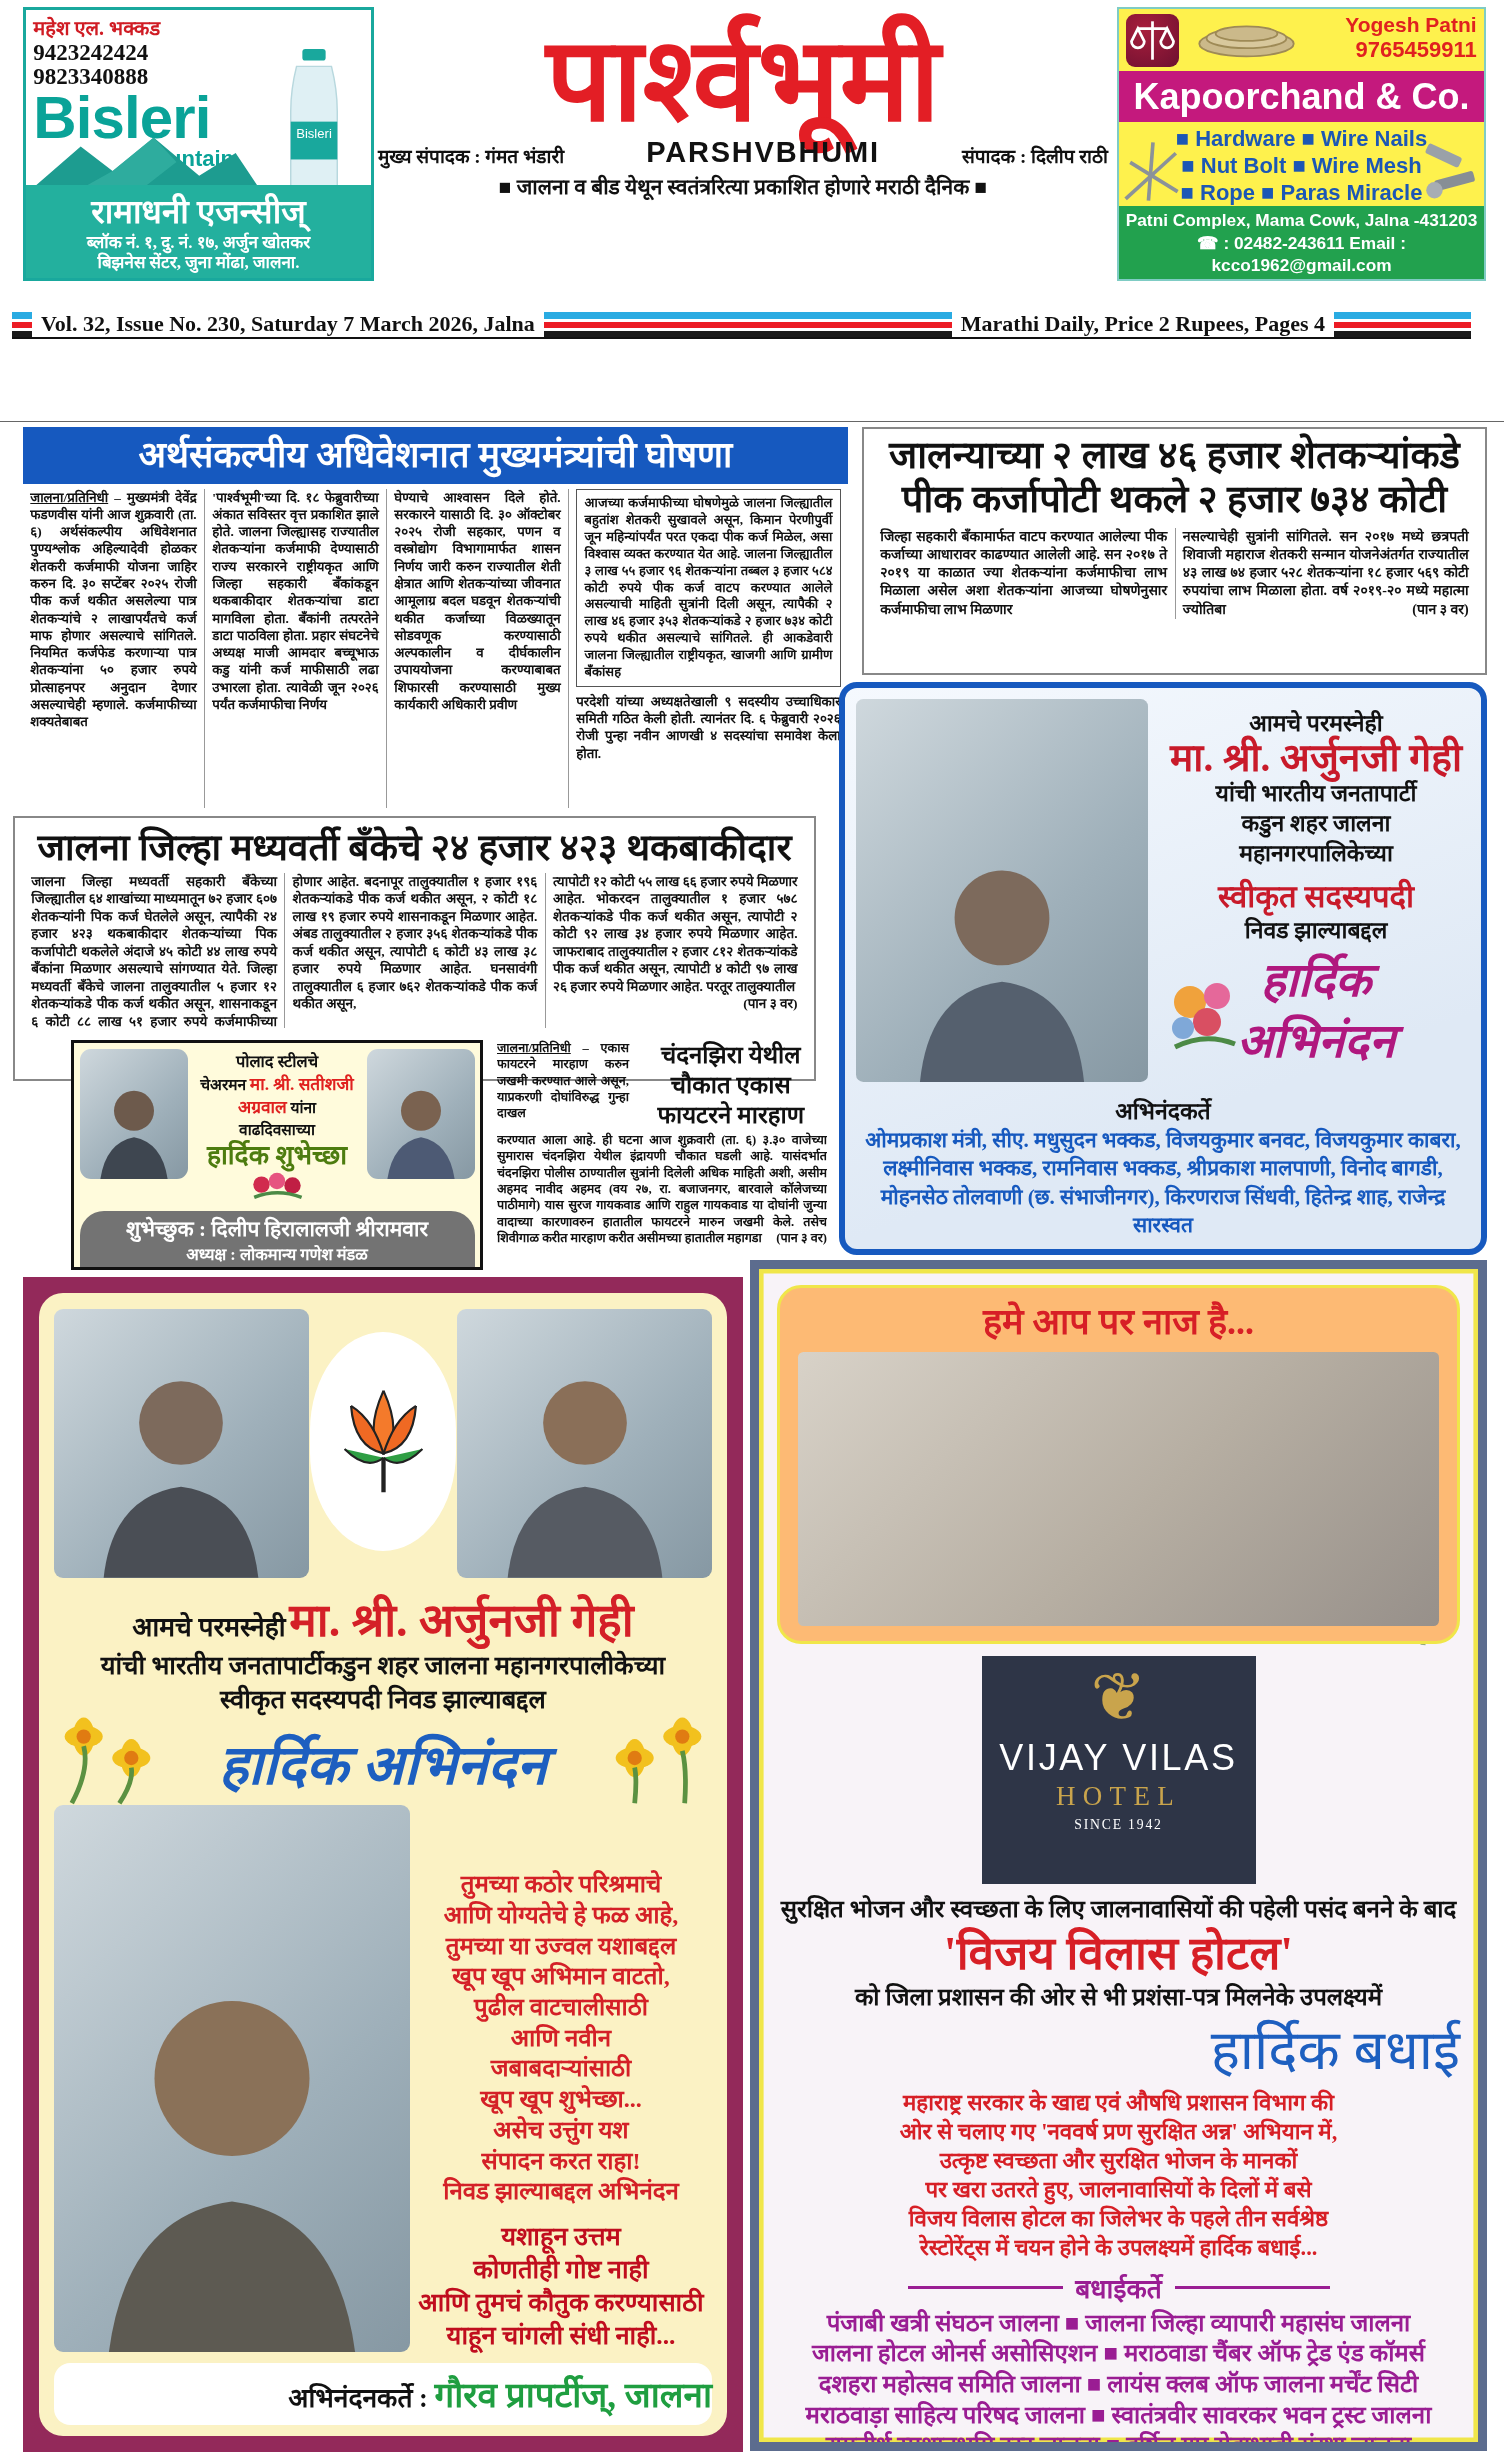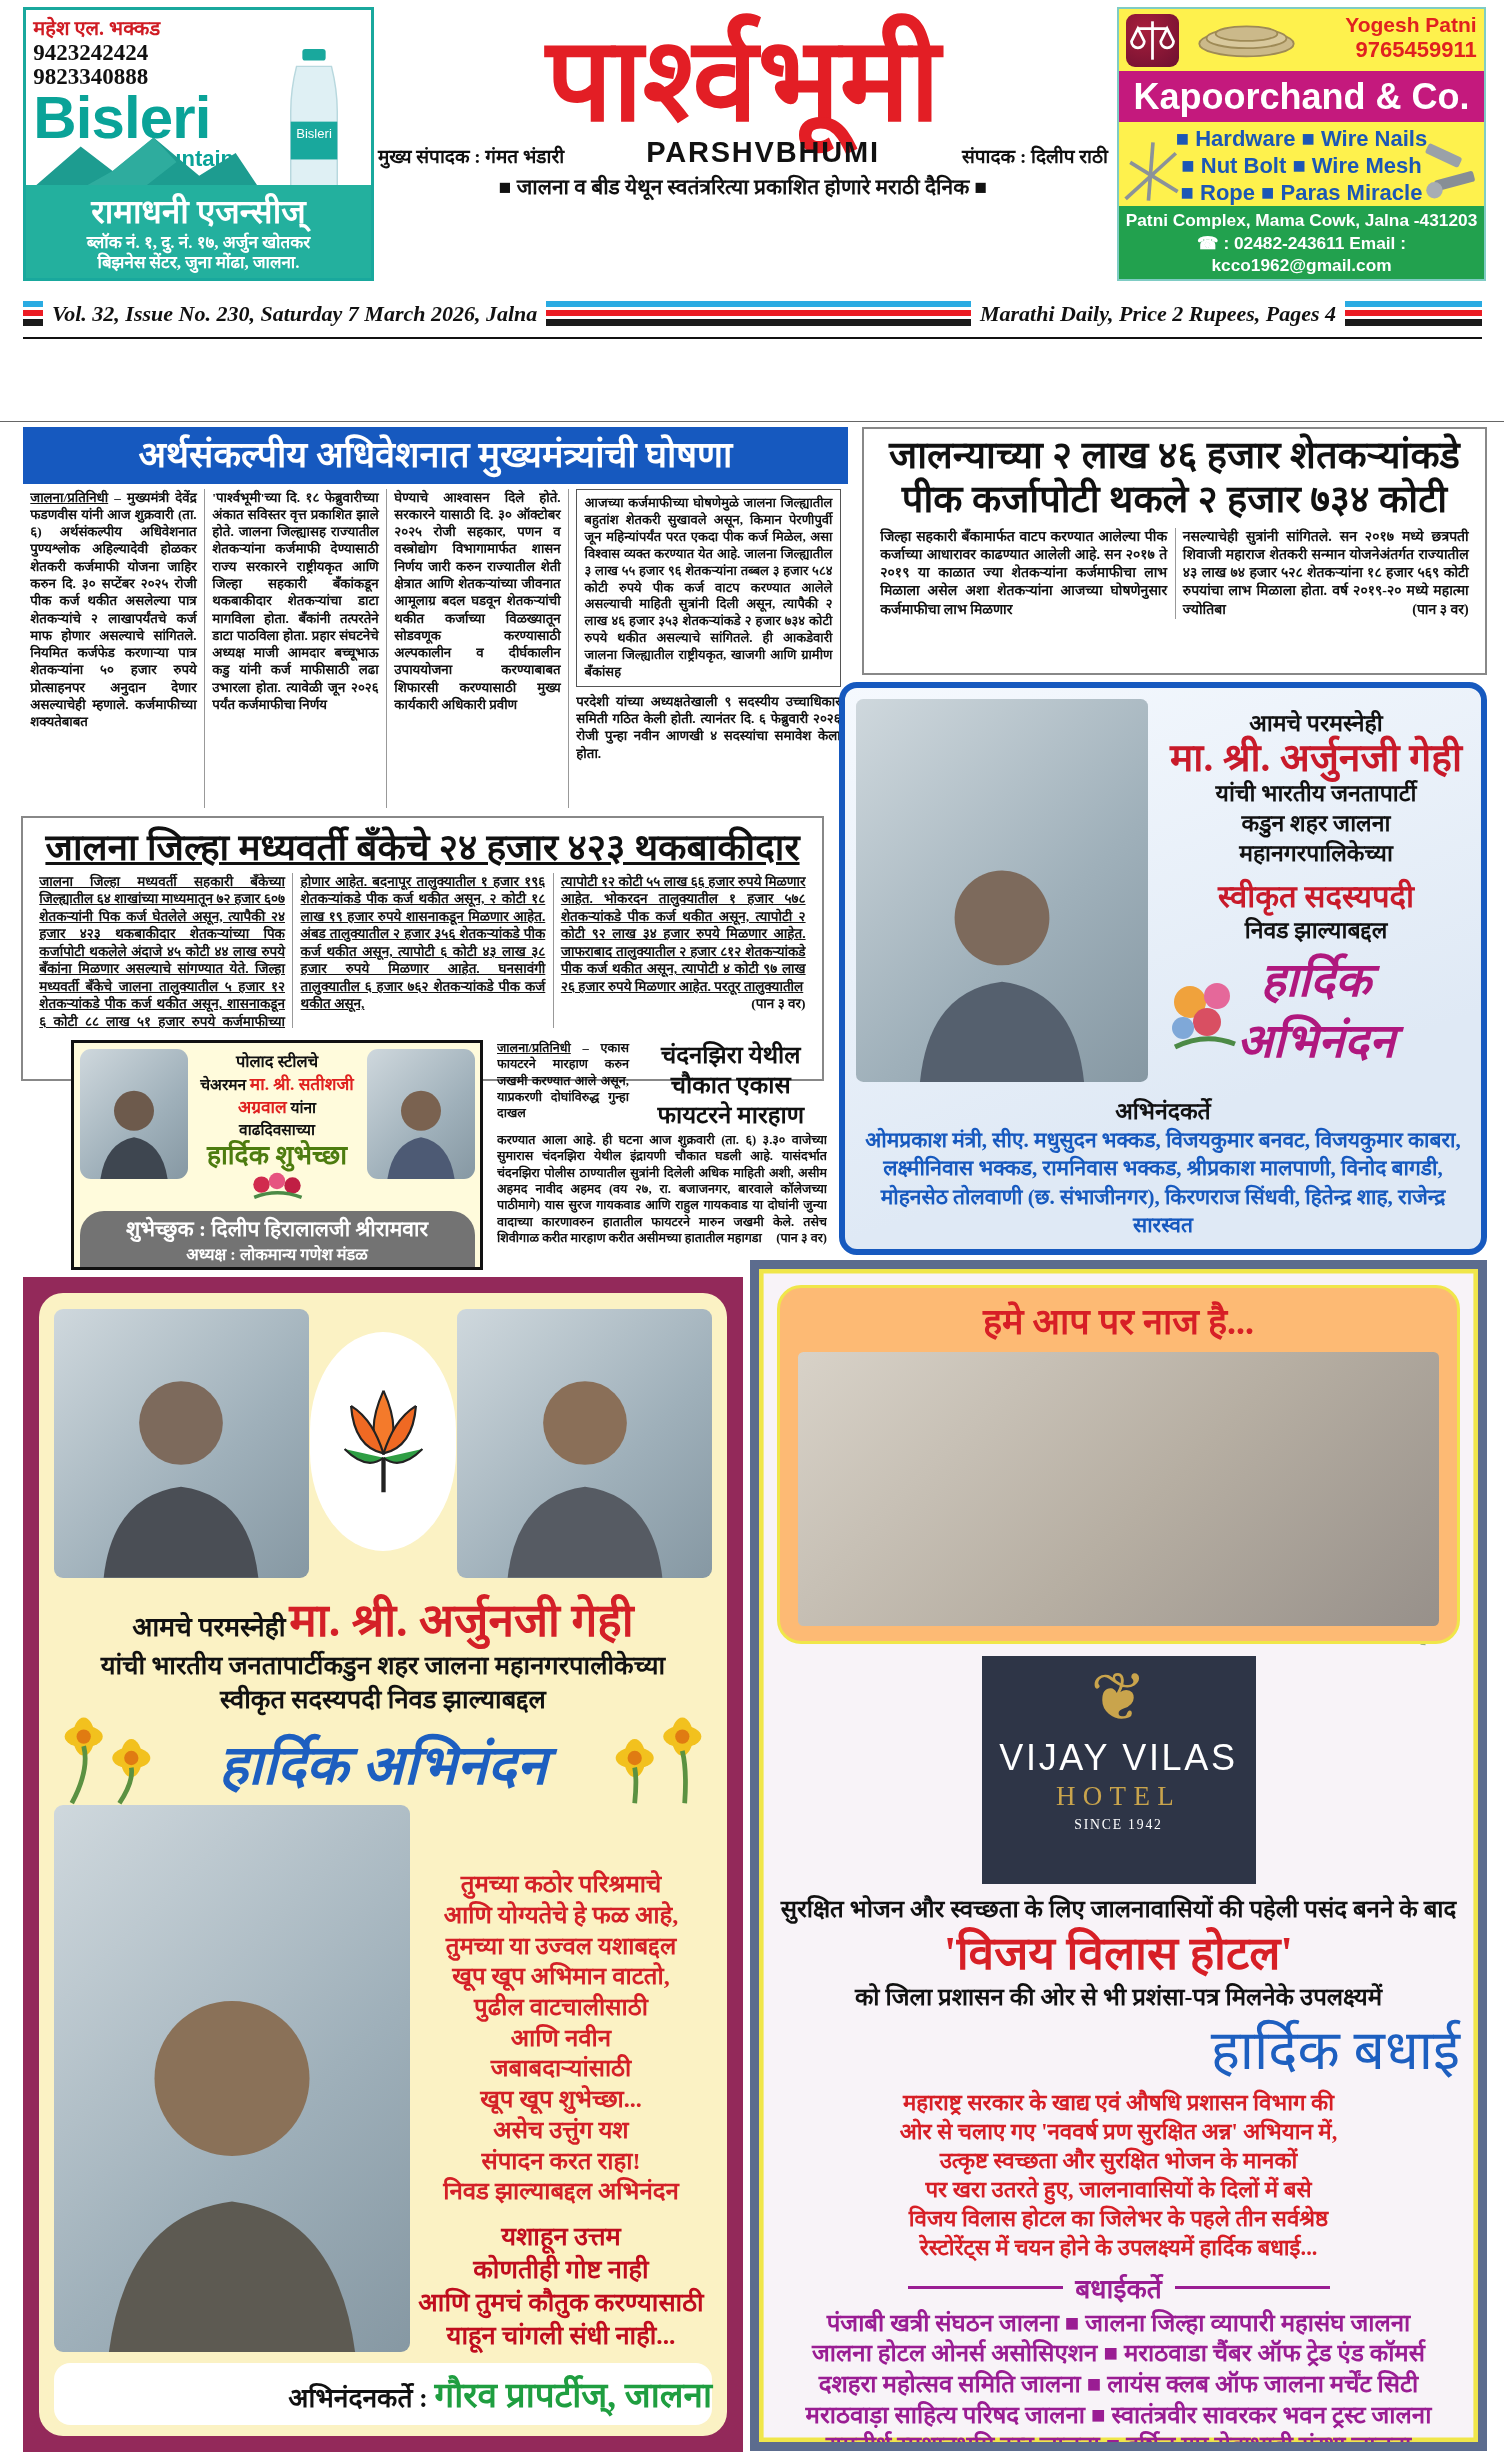"Vol. 32, Issue No. 230," .dateline { align-items: flex-start -> flex-end; font-style: italic -> none; left: 23px -> 12px }
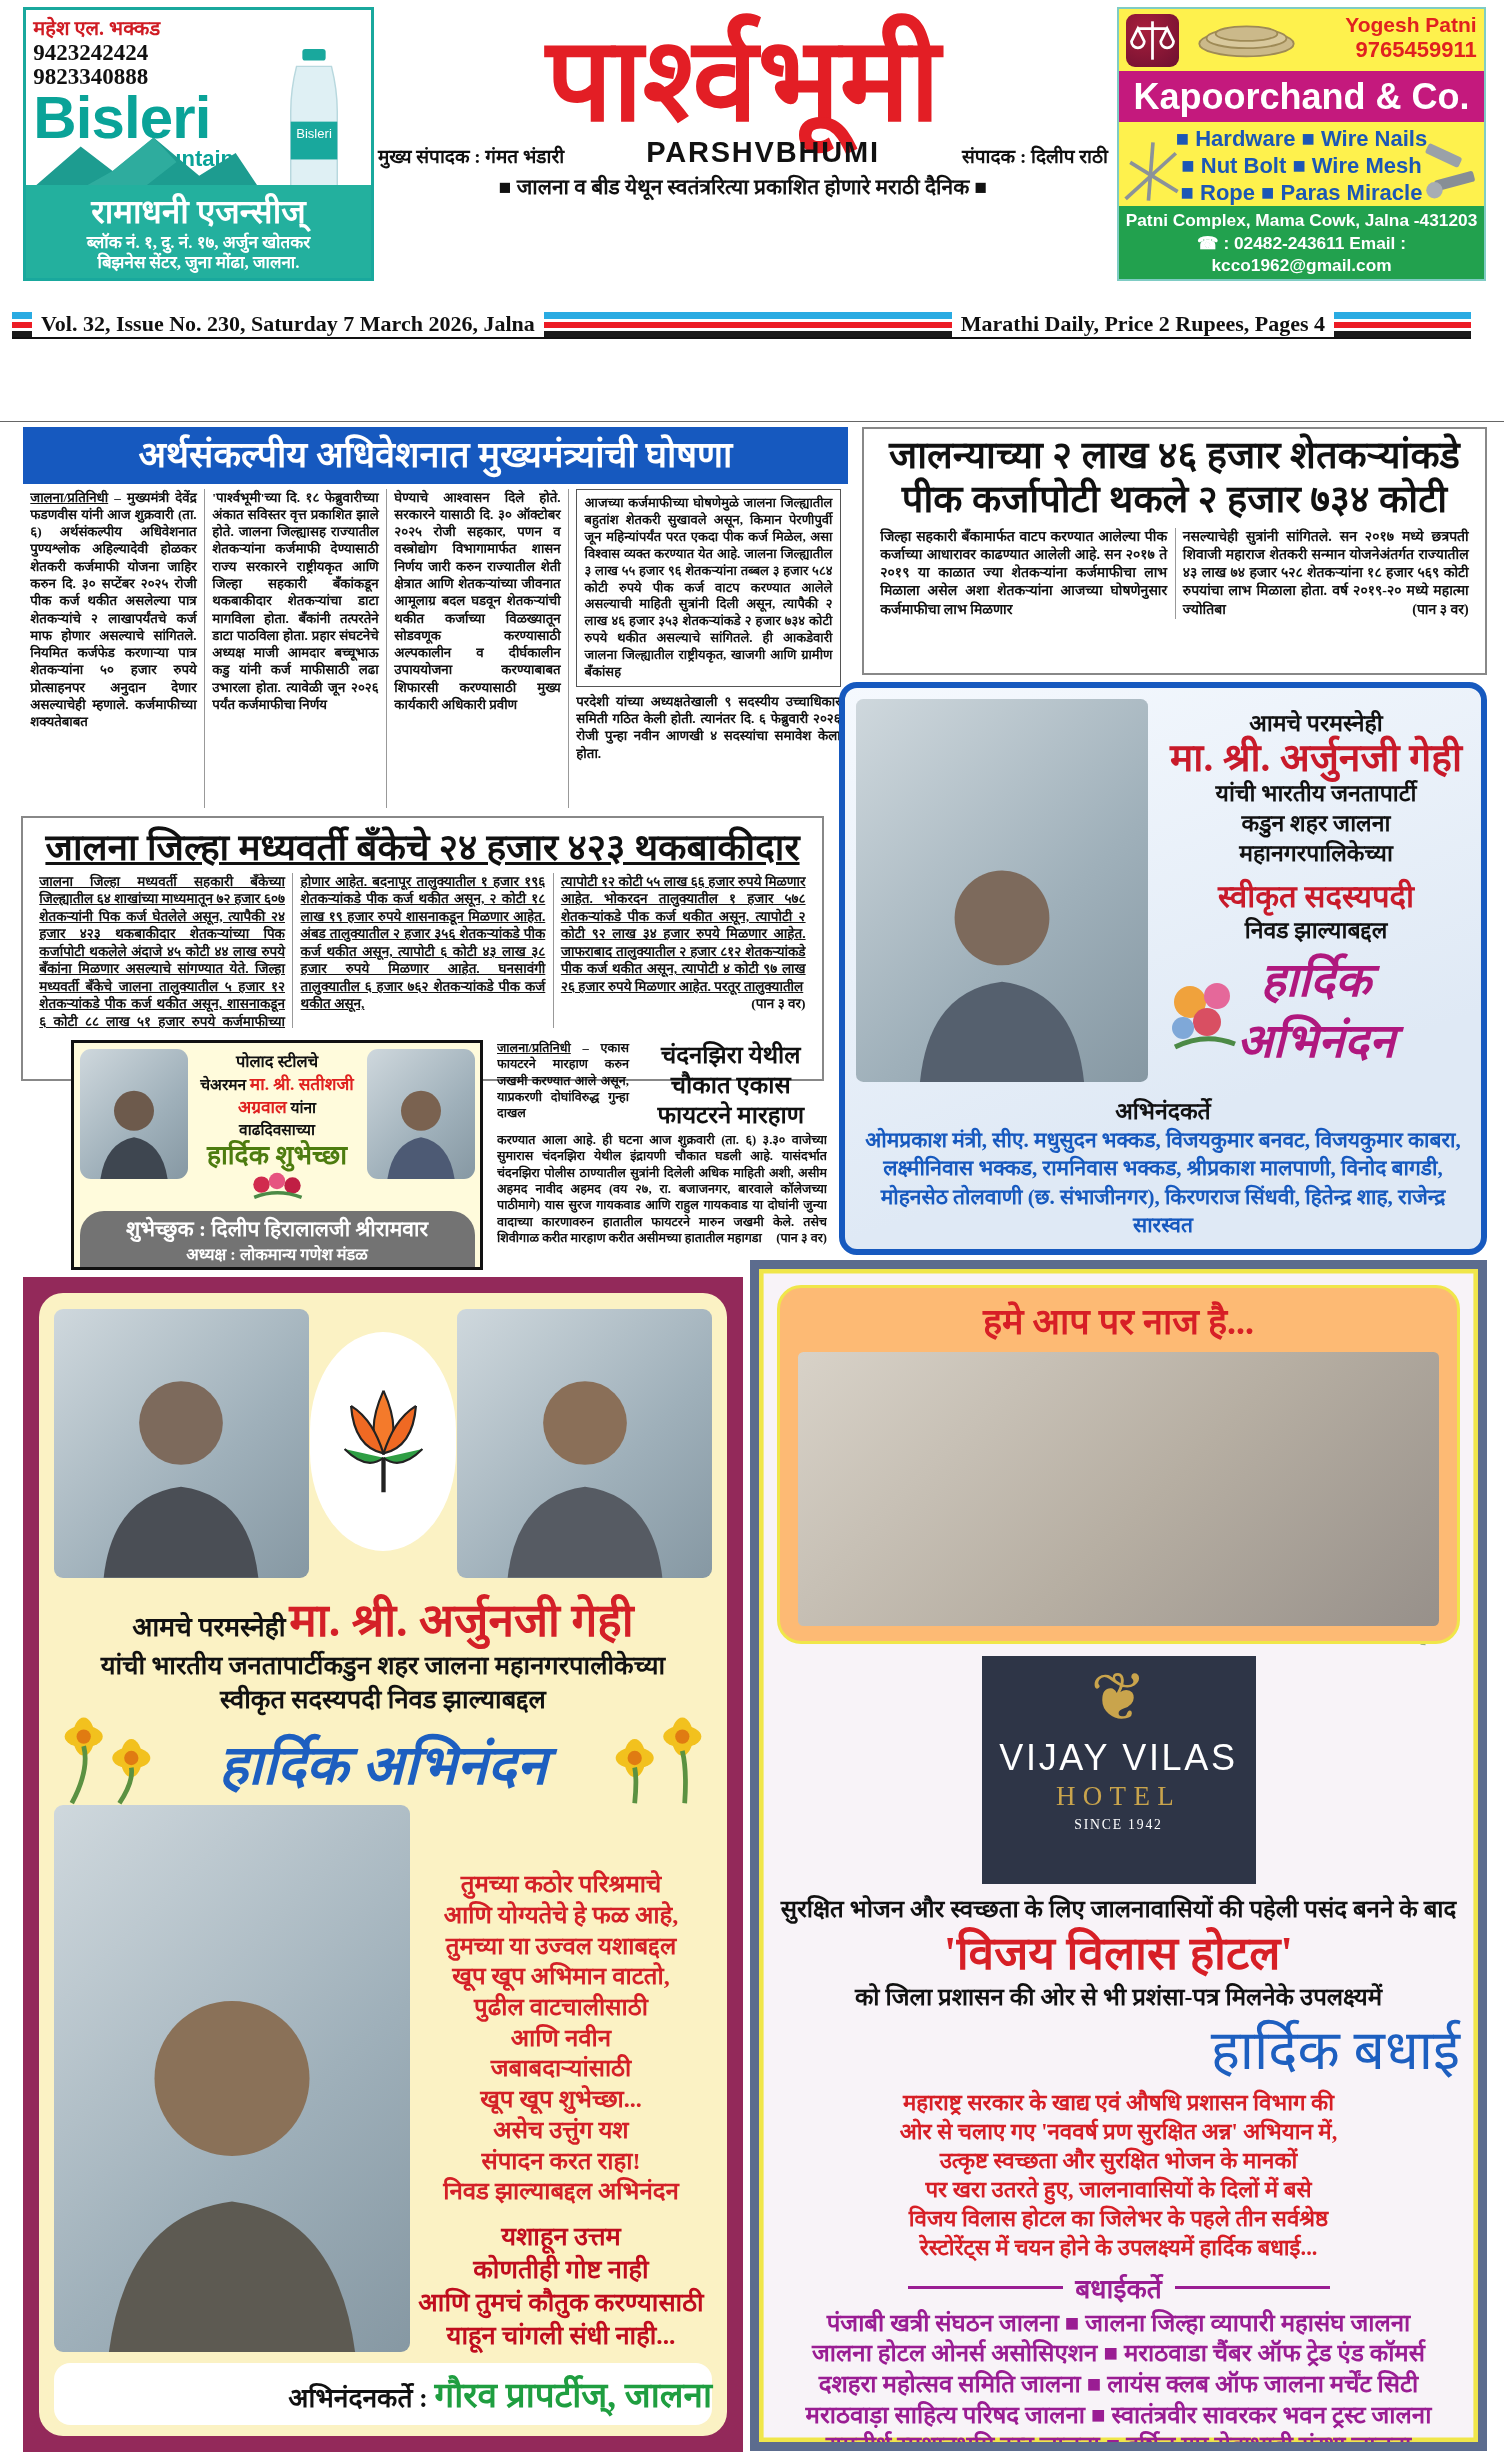"जालना जिल्हा मध्यवर्ती बँकेचे २४" .article3 { left: 21px -> 13px; text-decoration: underline -> none }
